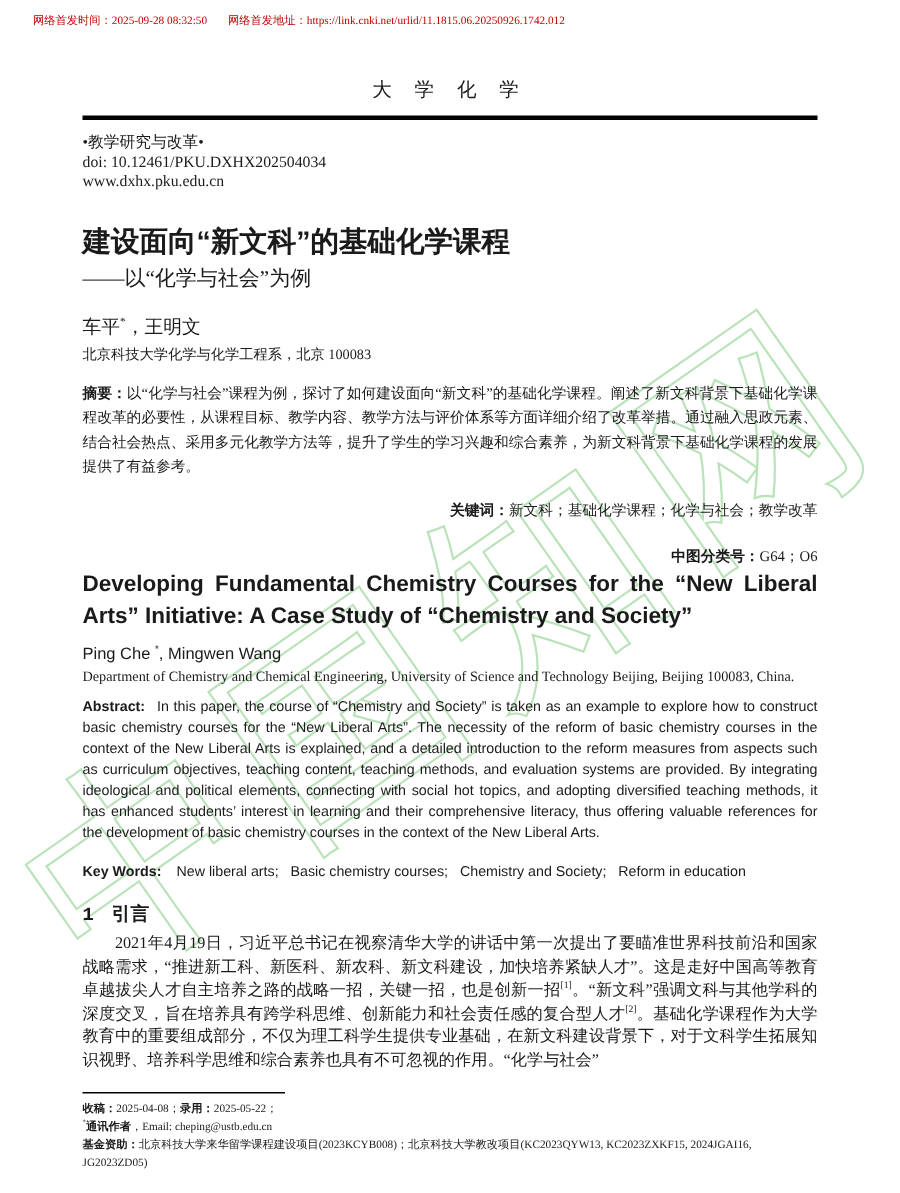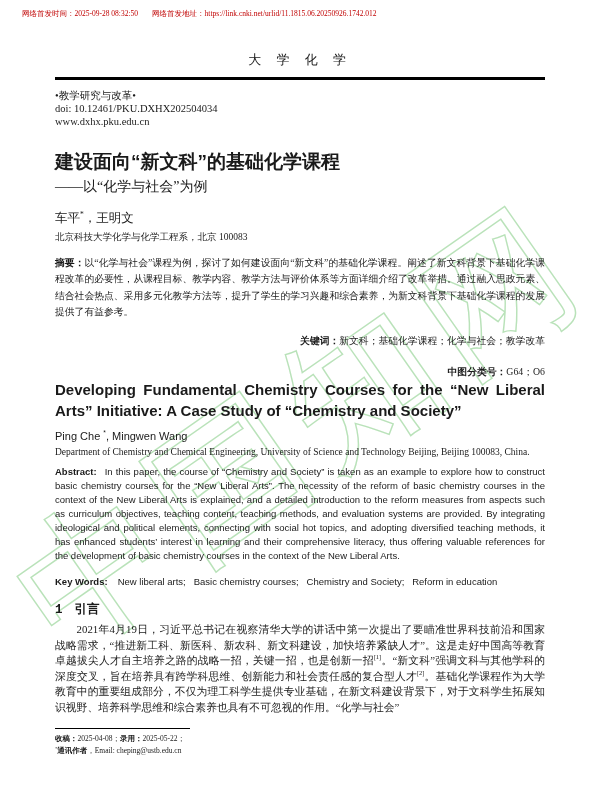"基金资助：北京科技大学来华留学课程建设项目(2023KCYB008)；北京科技大" div { html: none -> <div><span>基金资助：</span><span>北京科技大学来华留学课程建设项目(2023KCYB008)；北京科技大学教改项目(KC2023QYW13, KC2023ZXKF15, 2024JGAI16, JG2023ZD05)</span></div> }
